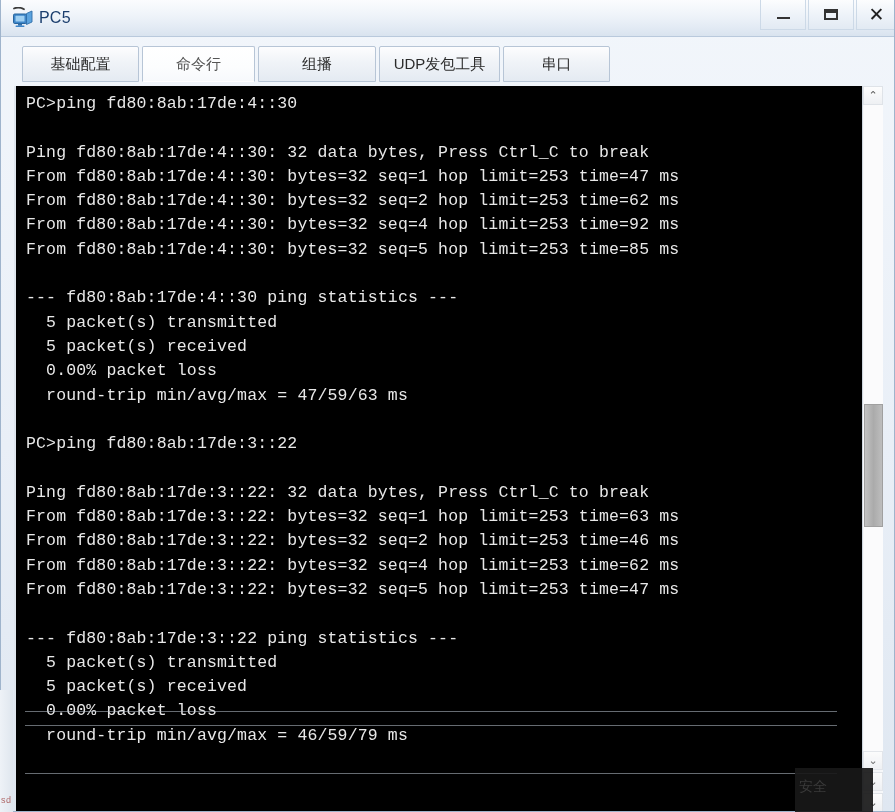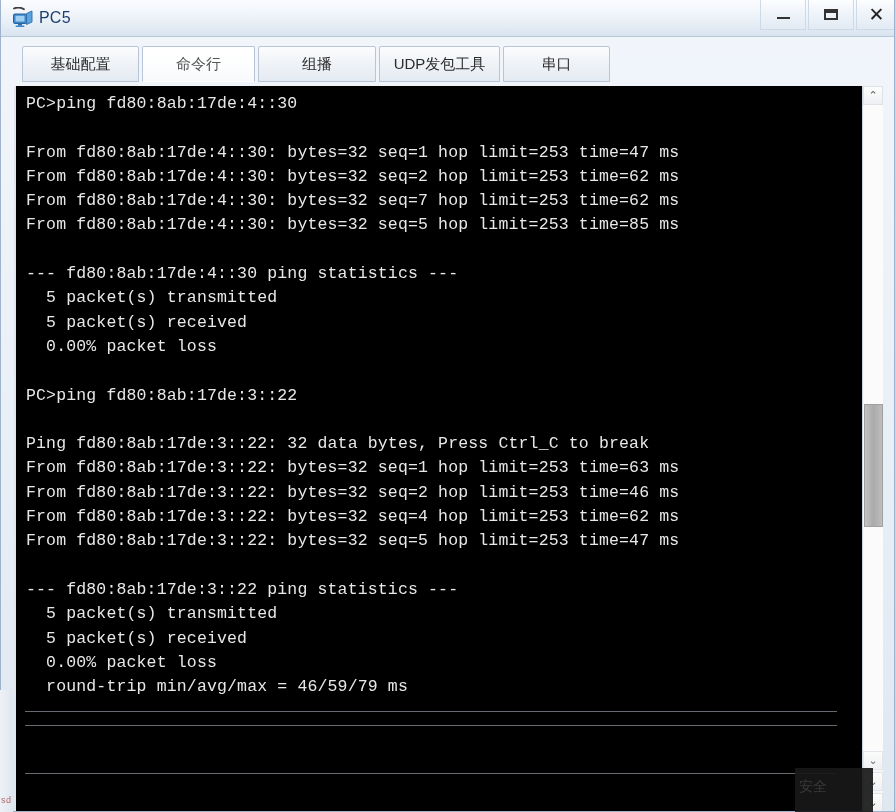"Ping fd80:8ab:17de:4::30: 32 data bytes," div.tline { html: none -> <div>Ping fd80:8ab:17de:4::30: 32 data bytes, Press Ctrl_C to break</div> }
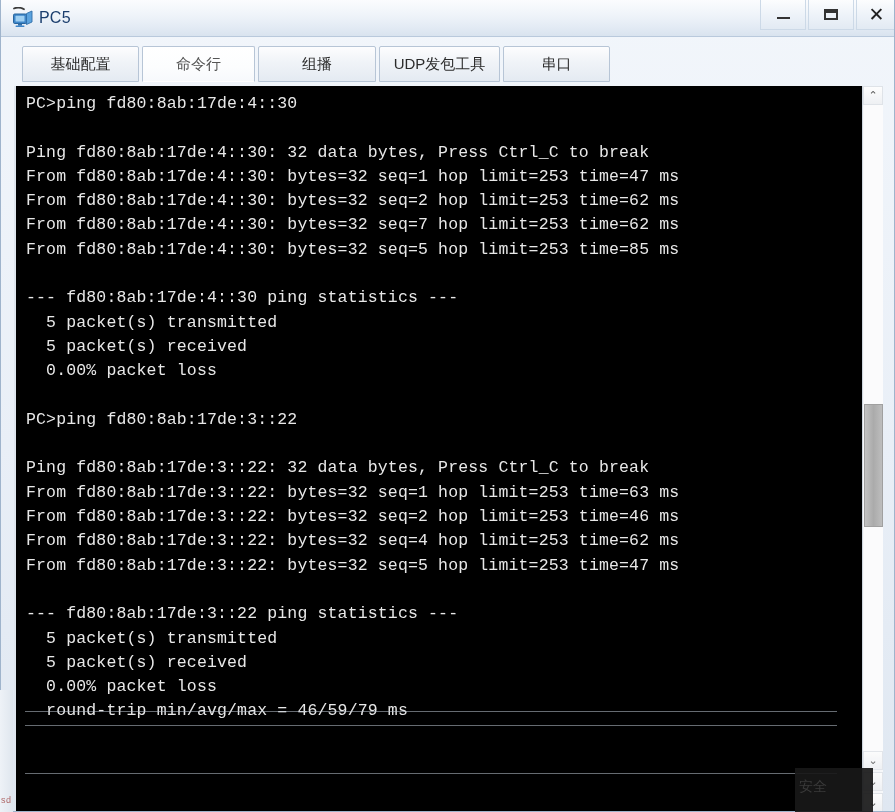"From fd80:8ab:17de:4::30: bytes=32 seq=7" div.tline { text: 7 hop limit=253 time=62 -> 4 hop limit=253 time=92 }
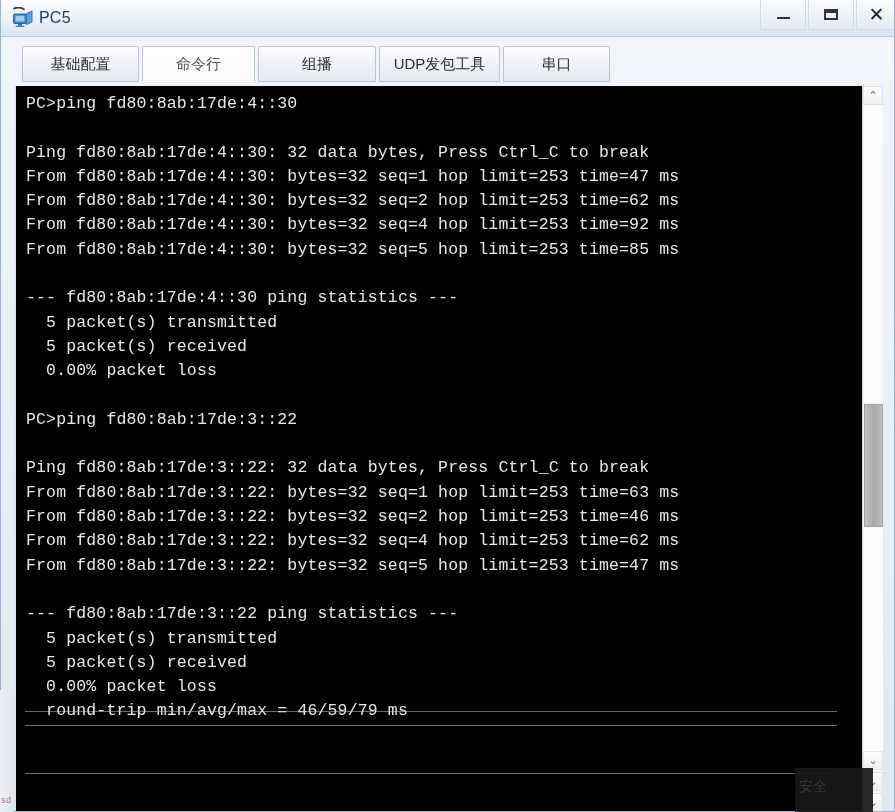"round-trip min/avg/max = 47/59/63 ms" div.tline { html: none -> <div> round-trip min/avg/max = 47/59/63 ms</div> }
